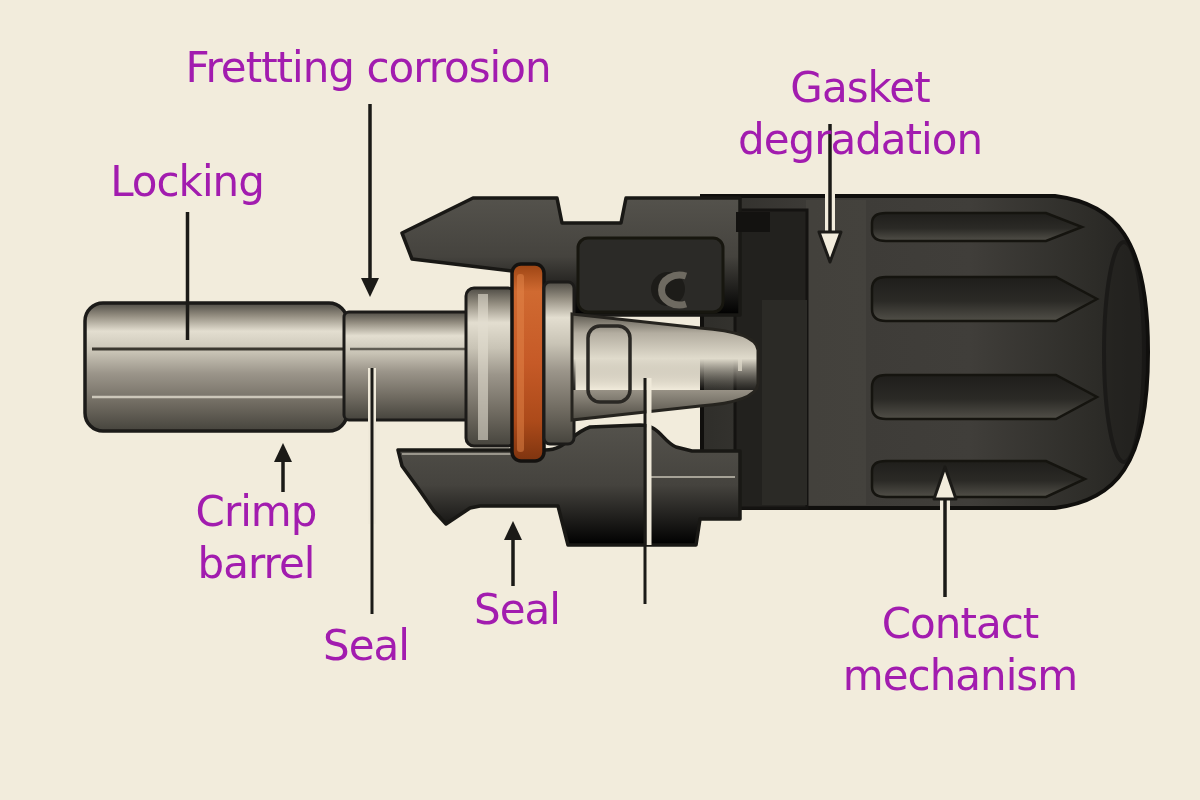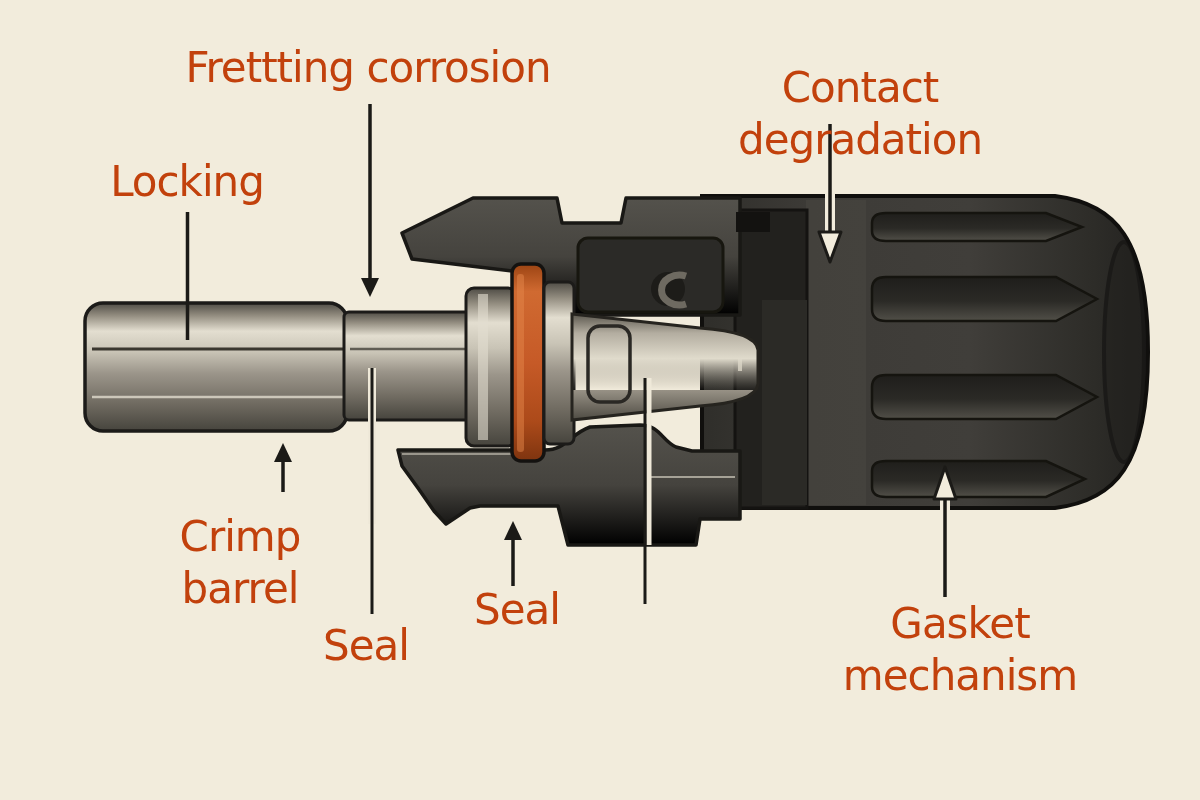"Frettting corrosion" .label { color: #c2410c -> #a21caf }
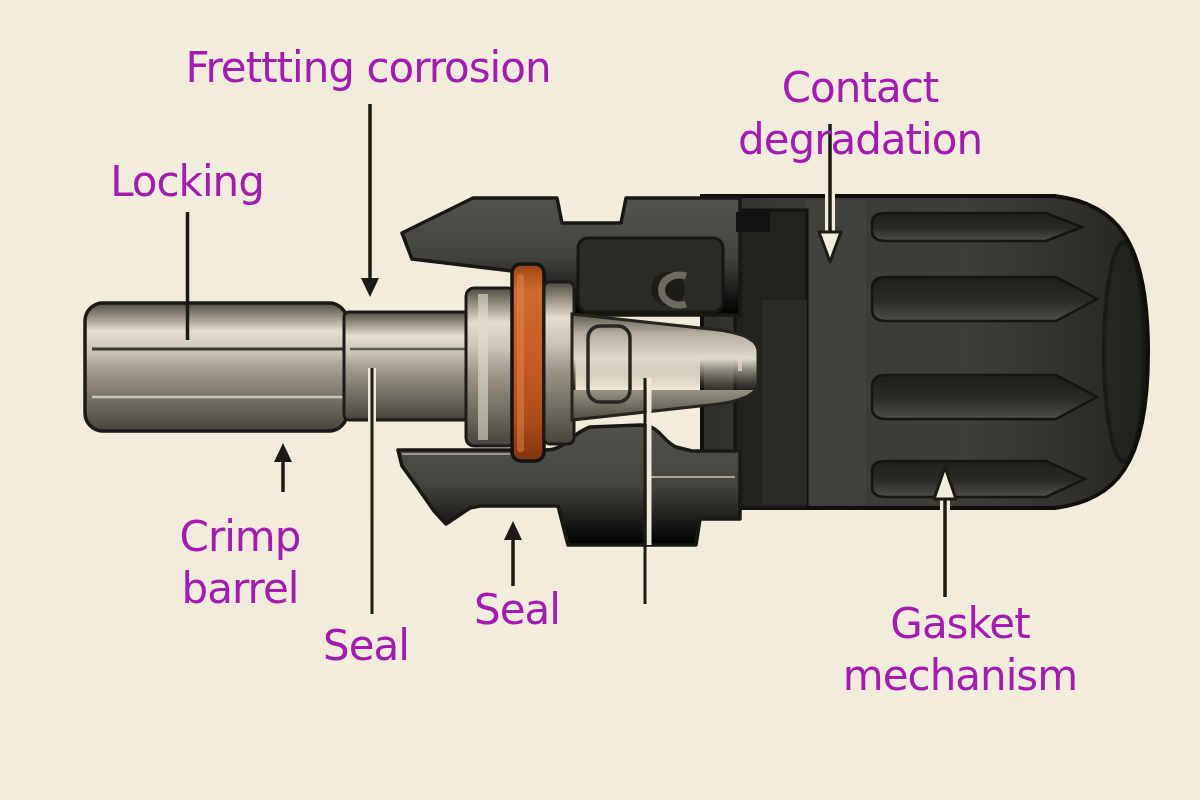"Contact degradation" div.label { text: Contact -> Gasket }
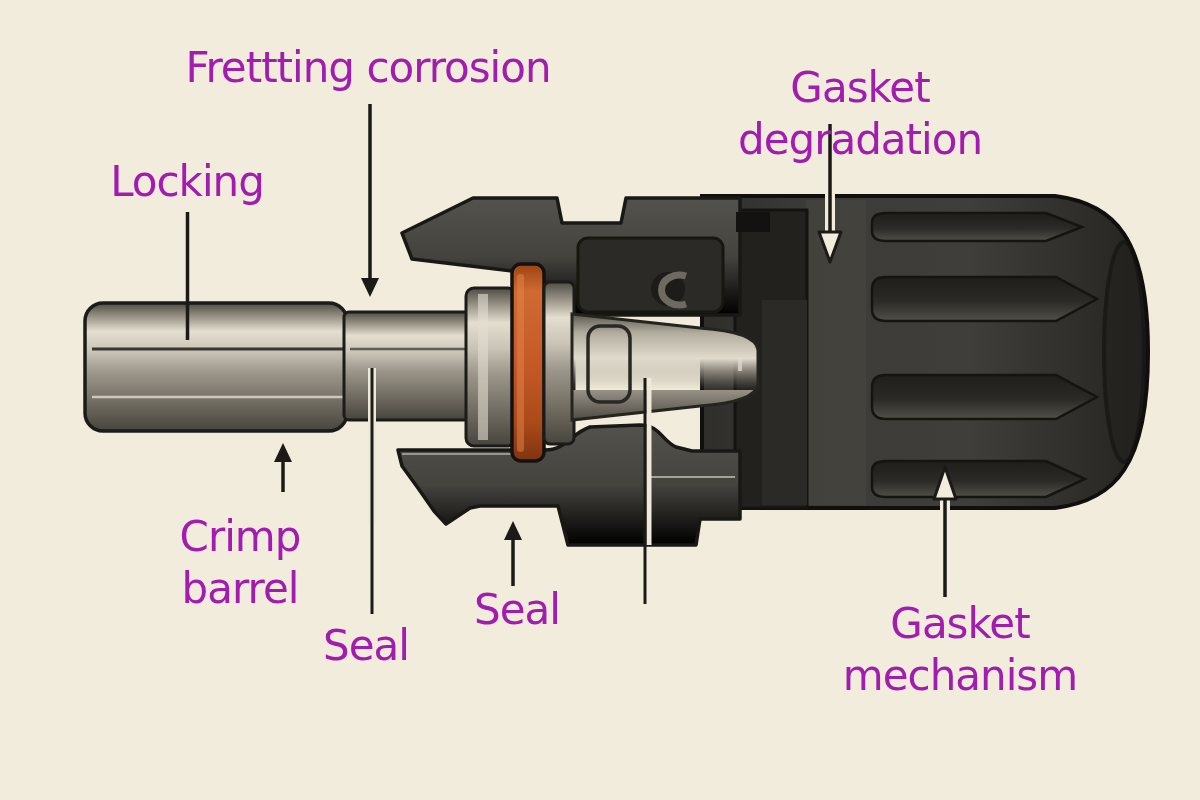"Crimp" div.label { left: 240px -> 256px; margin-top: 25px -> none }
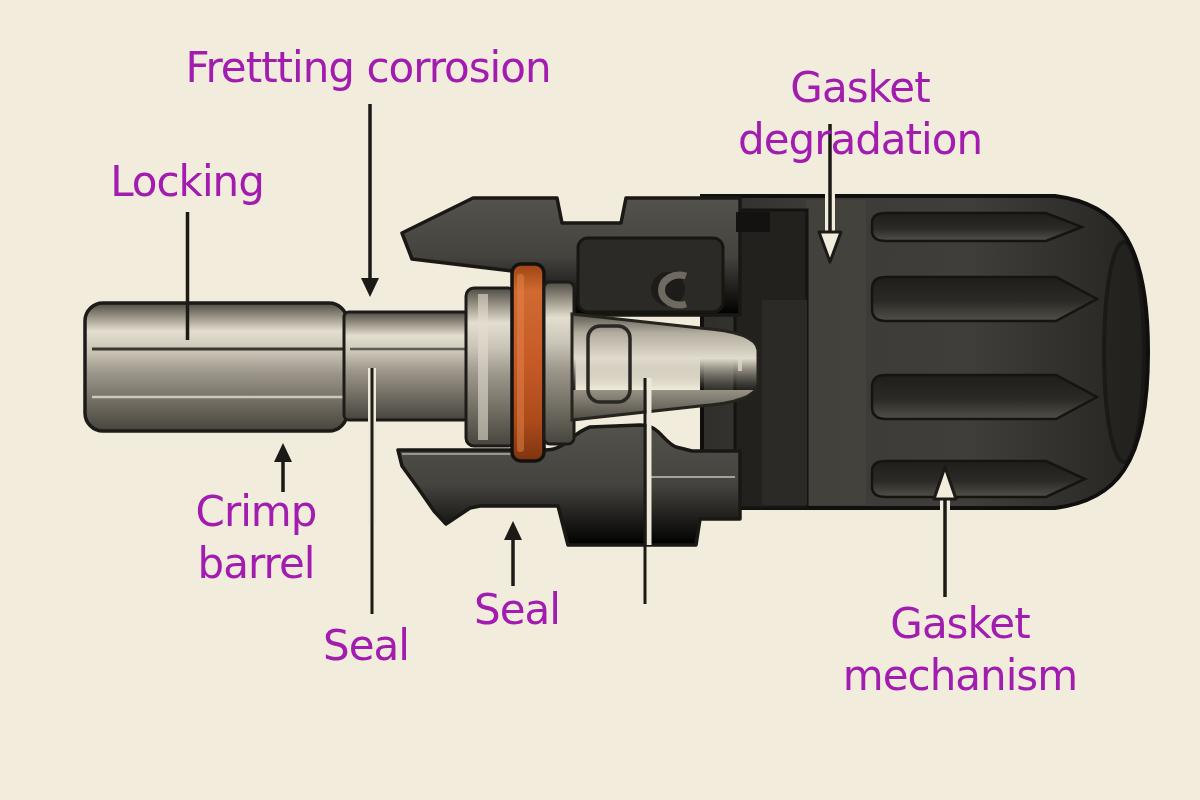"Gasket" div.label { text: Gasket -> Contact }
